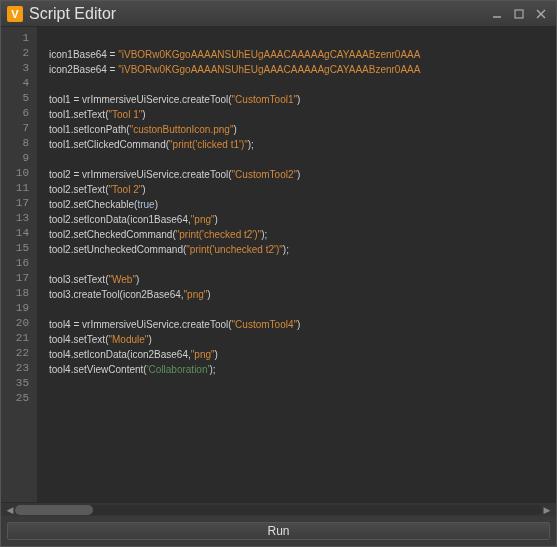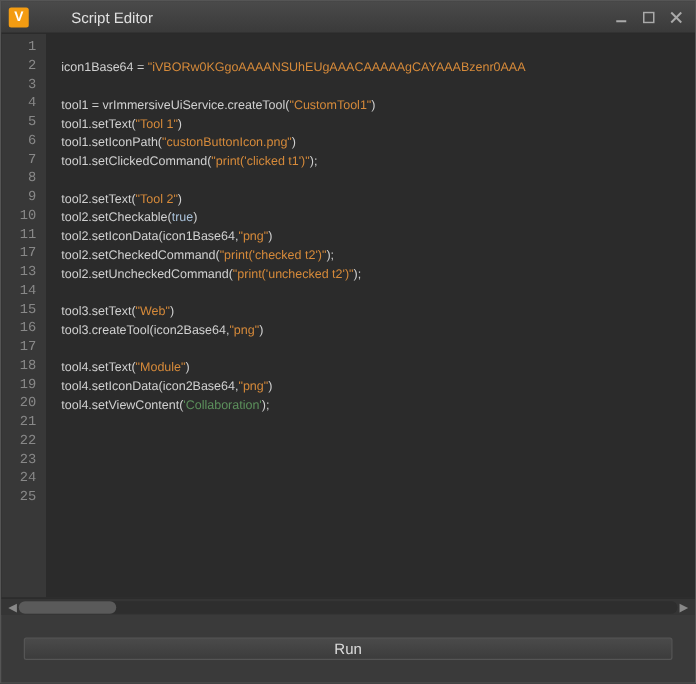"Script Editor" .titlebar-title { font-size: 12px -> 16px; margin-left: 28px -> none }
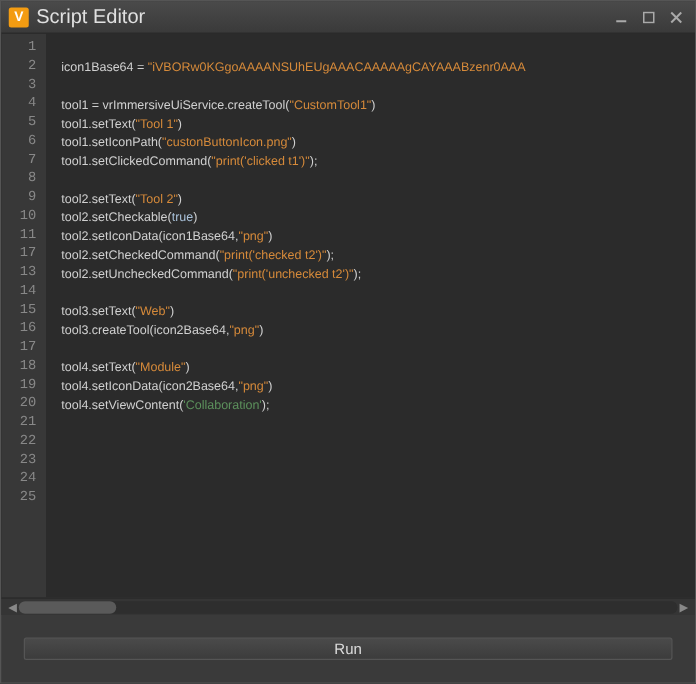"icon2Base64 =" div.code-line { html: none -> <div><span>icon2Base64 = </span><span>"iVBORw0KGgoAAAANSUhEUgAAACAAAAAgCAYAAABzenr0AAA</span></div> }
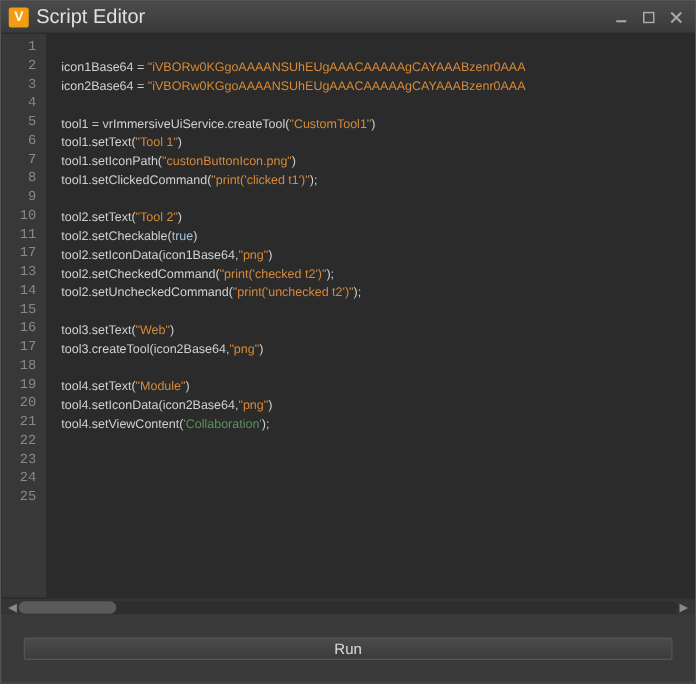"tool2 =" div.code-line { html: none -> <div><span>tool2 = vrImmersiveUiService.createTool(</span><span>"CustomTool2"</span><span>)</span></div> }
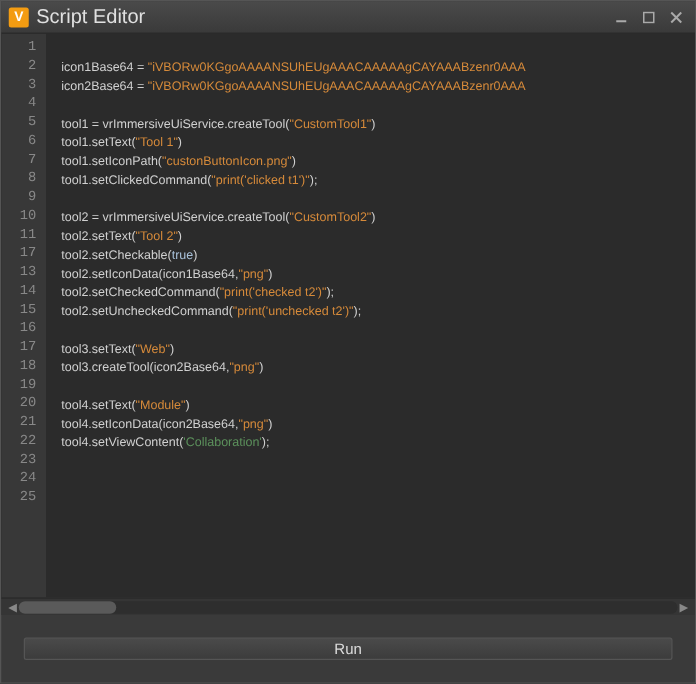"tool4 =" div.code-line { html: none -> <div><span>tool4 = vrImmersiveUiService.createTool(</span><span>"CustomTool4"</span><span>)</span></div> }
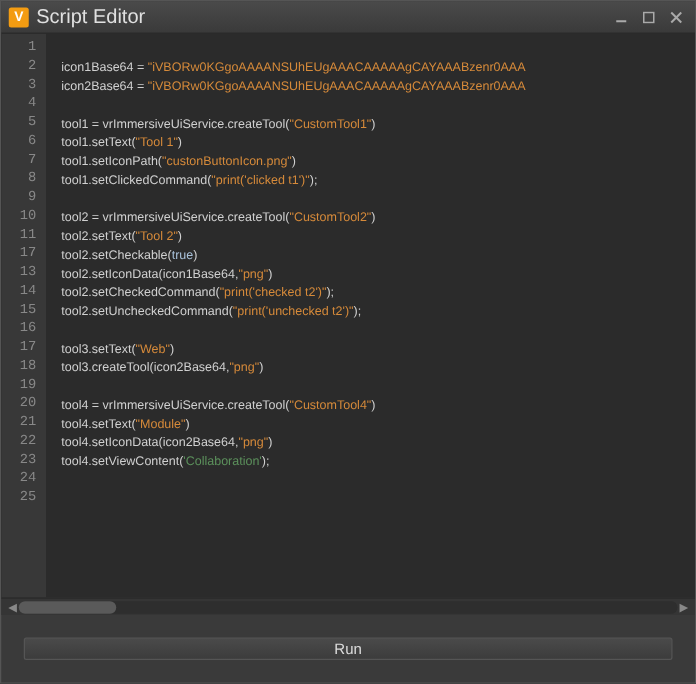"24" div.gutter-line { text: 24 -> 35 }
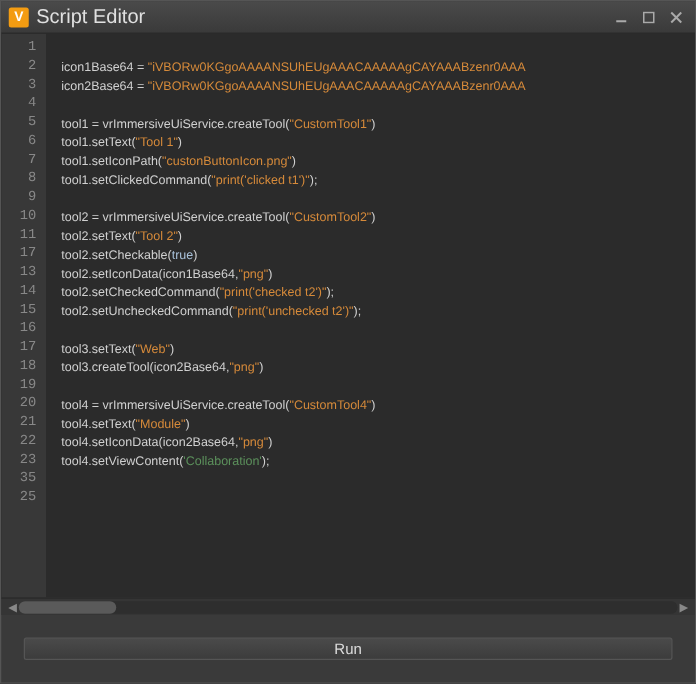"Run" .run-button { margin: 18px -> 6px }
